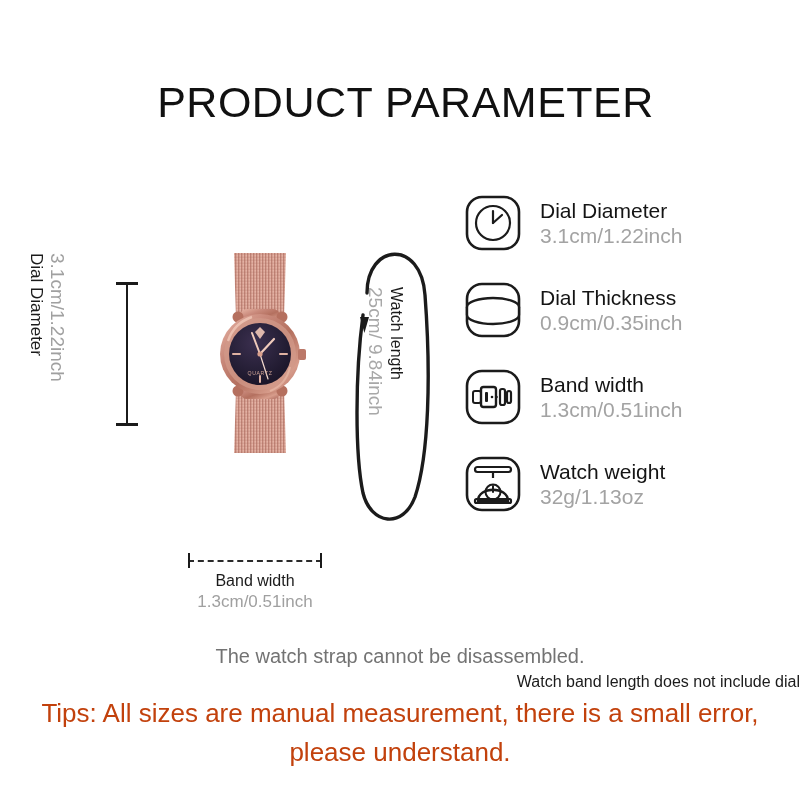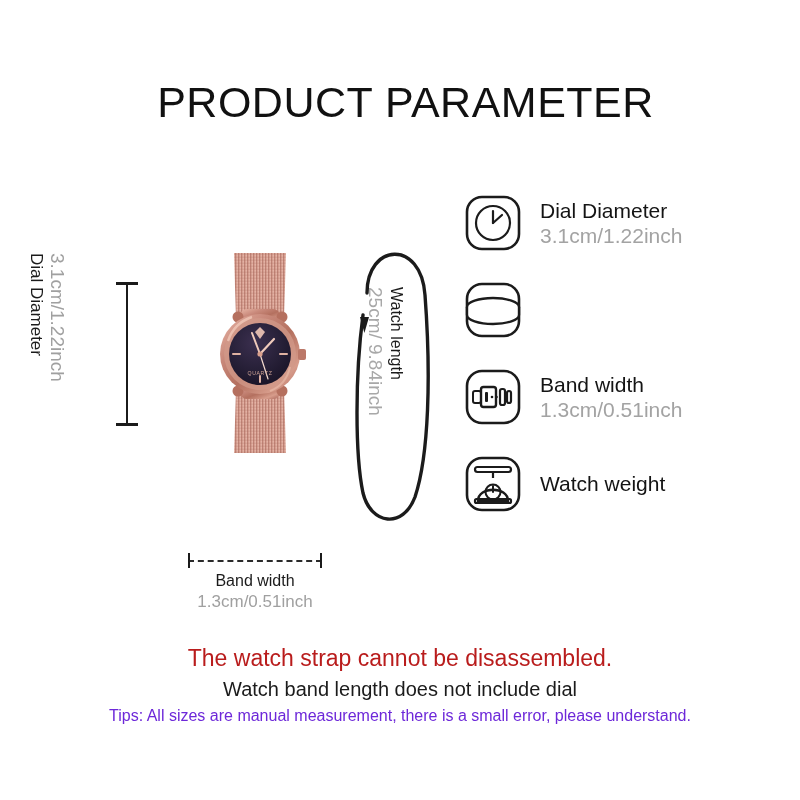"Dial Thickness" div.spec-text { html: none -> <div> <span>Dial Thickness</span> <span>0.9cm/0.35inch</span> </div> }
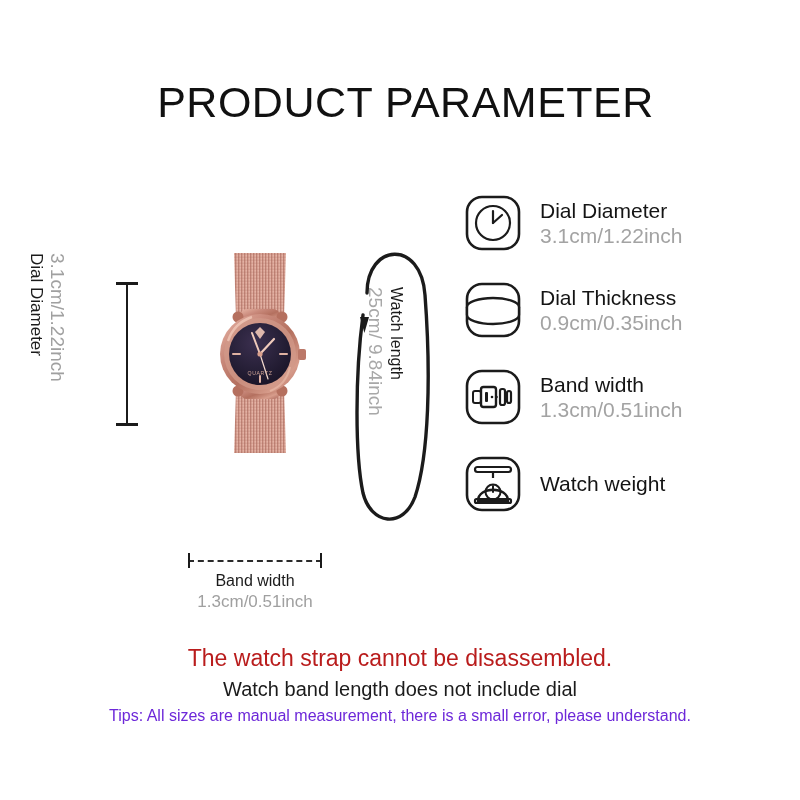"32g/1.13oz" span.spec-value { html: none -> <span>32g/1.13oz</span> }
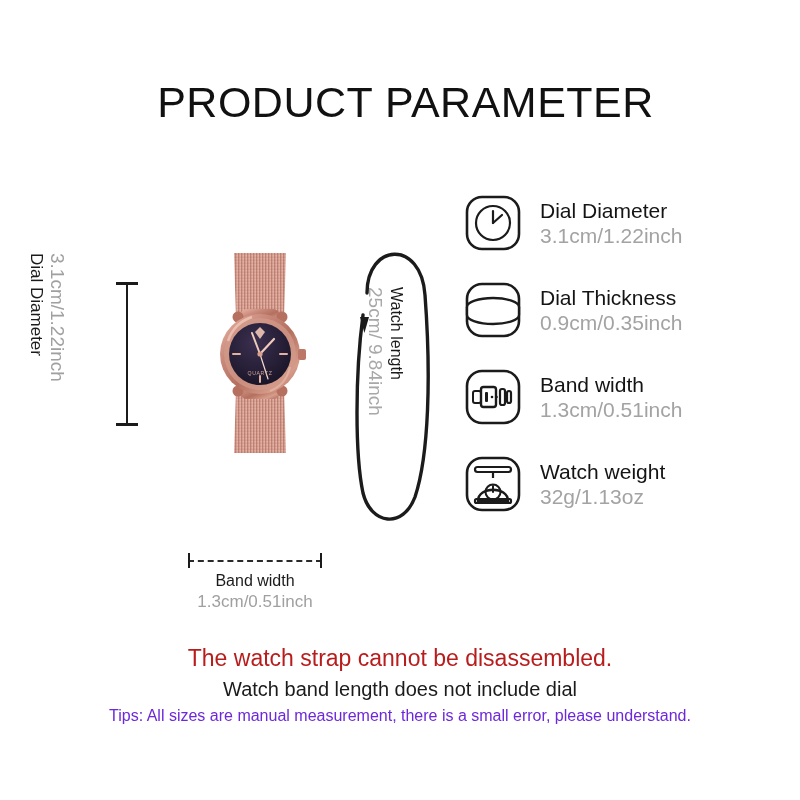"The watch strap cannot be" .foot-red { color: #b91c1c -> #737373; font-size: 23px -> 20px }
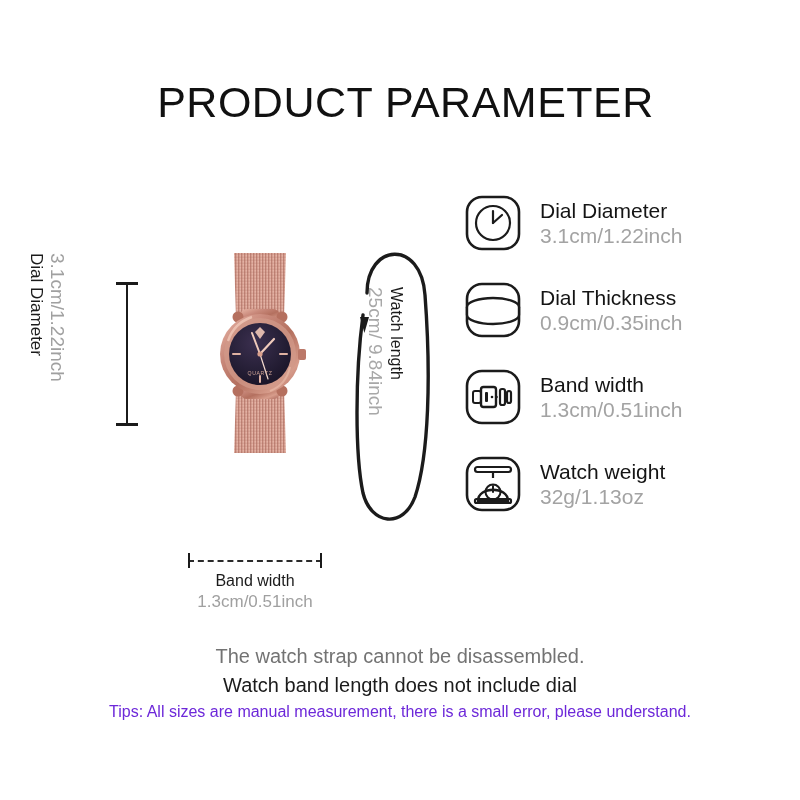"Watch band length does not" .foot-dark { font-size: 20px -> 16px; text-align: none -> right }
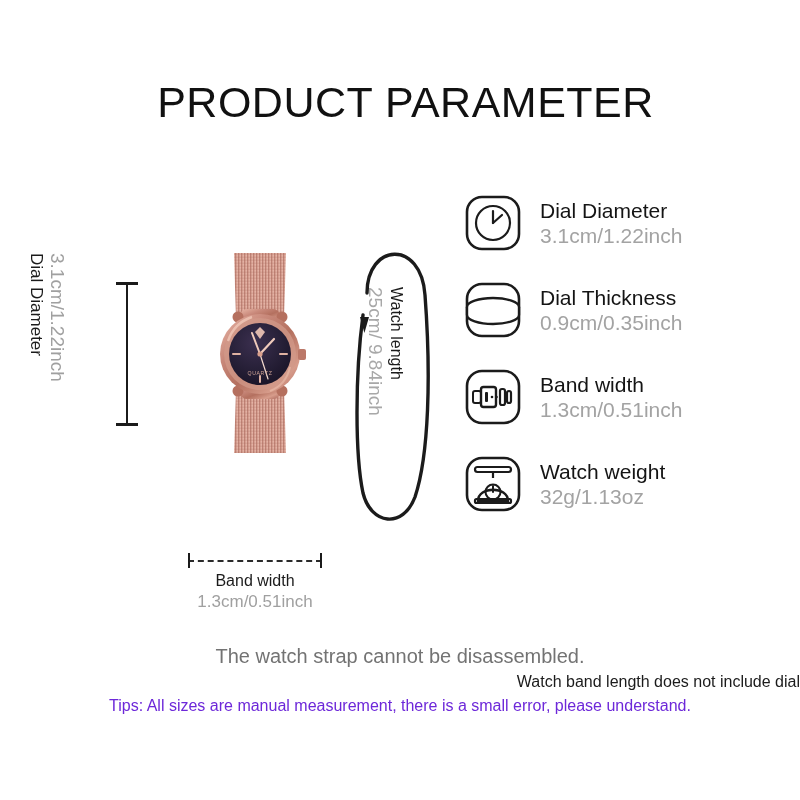"Tips: All sizes are manual" .foot-dark2 { color: #6d28d9 -> #c2410c; font-size: 16px -> 26px }
